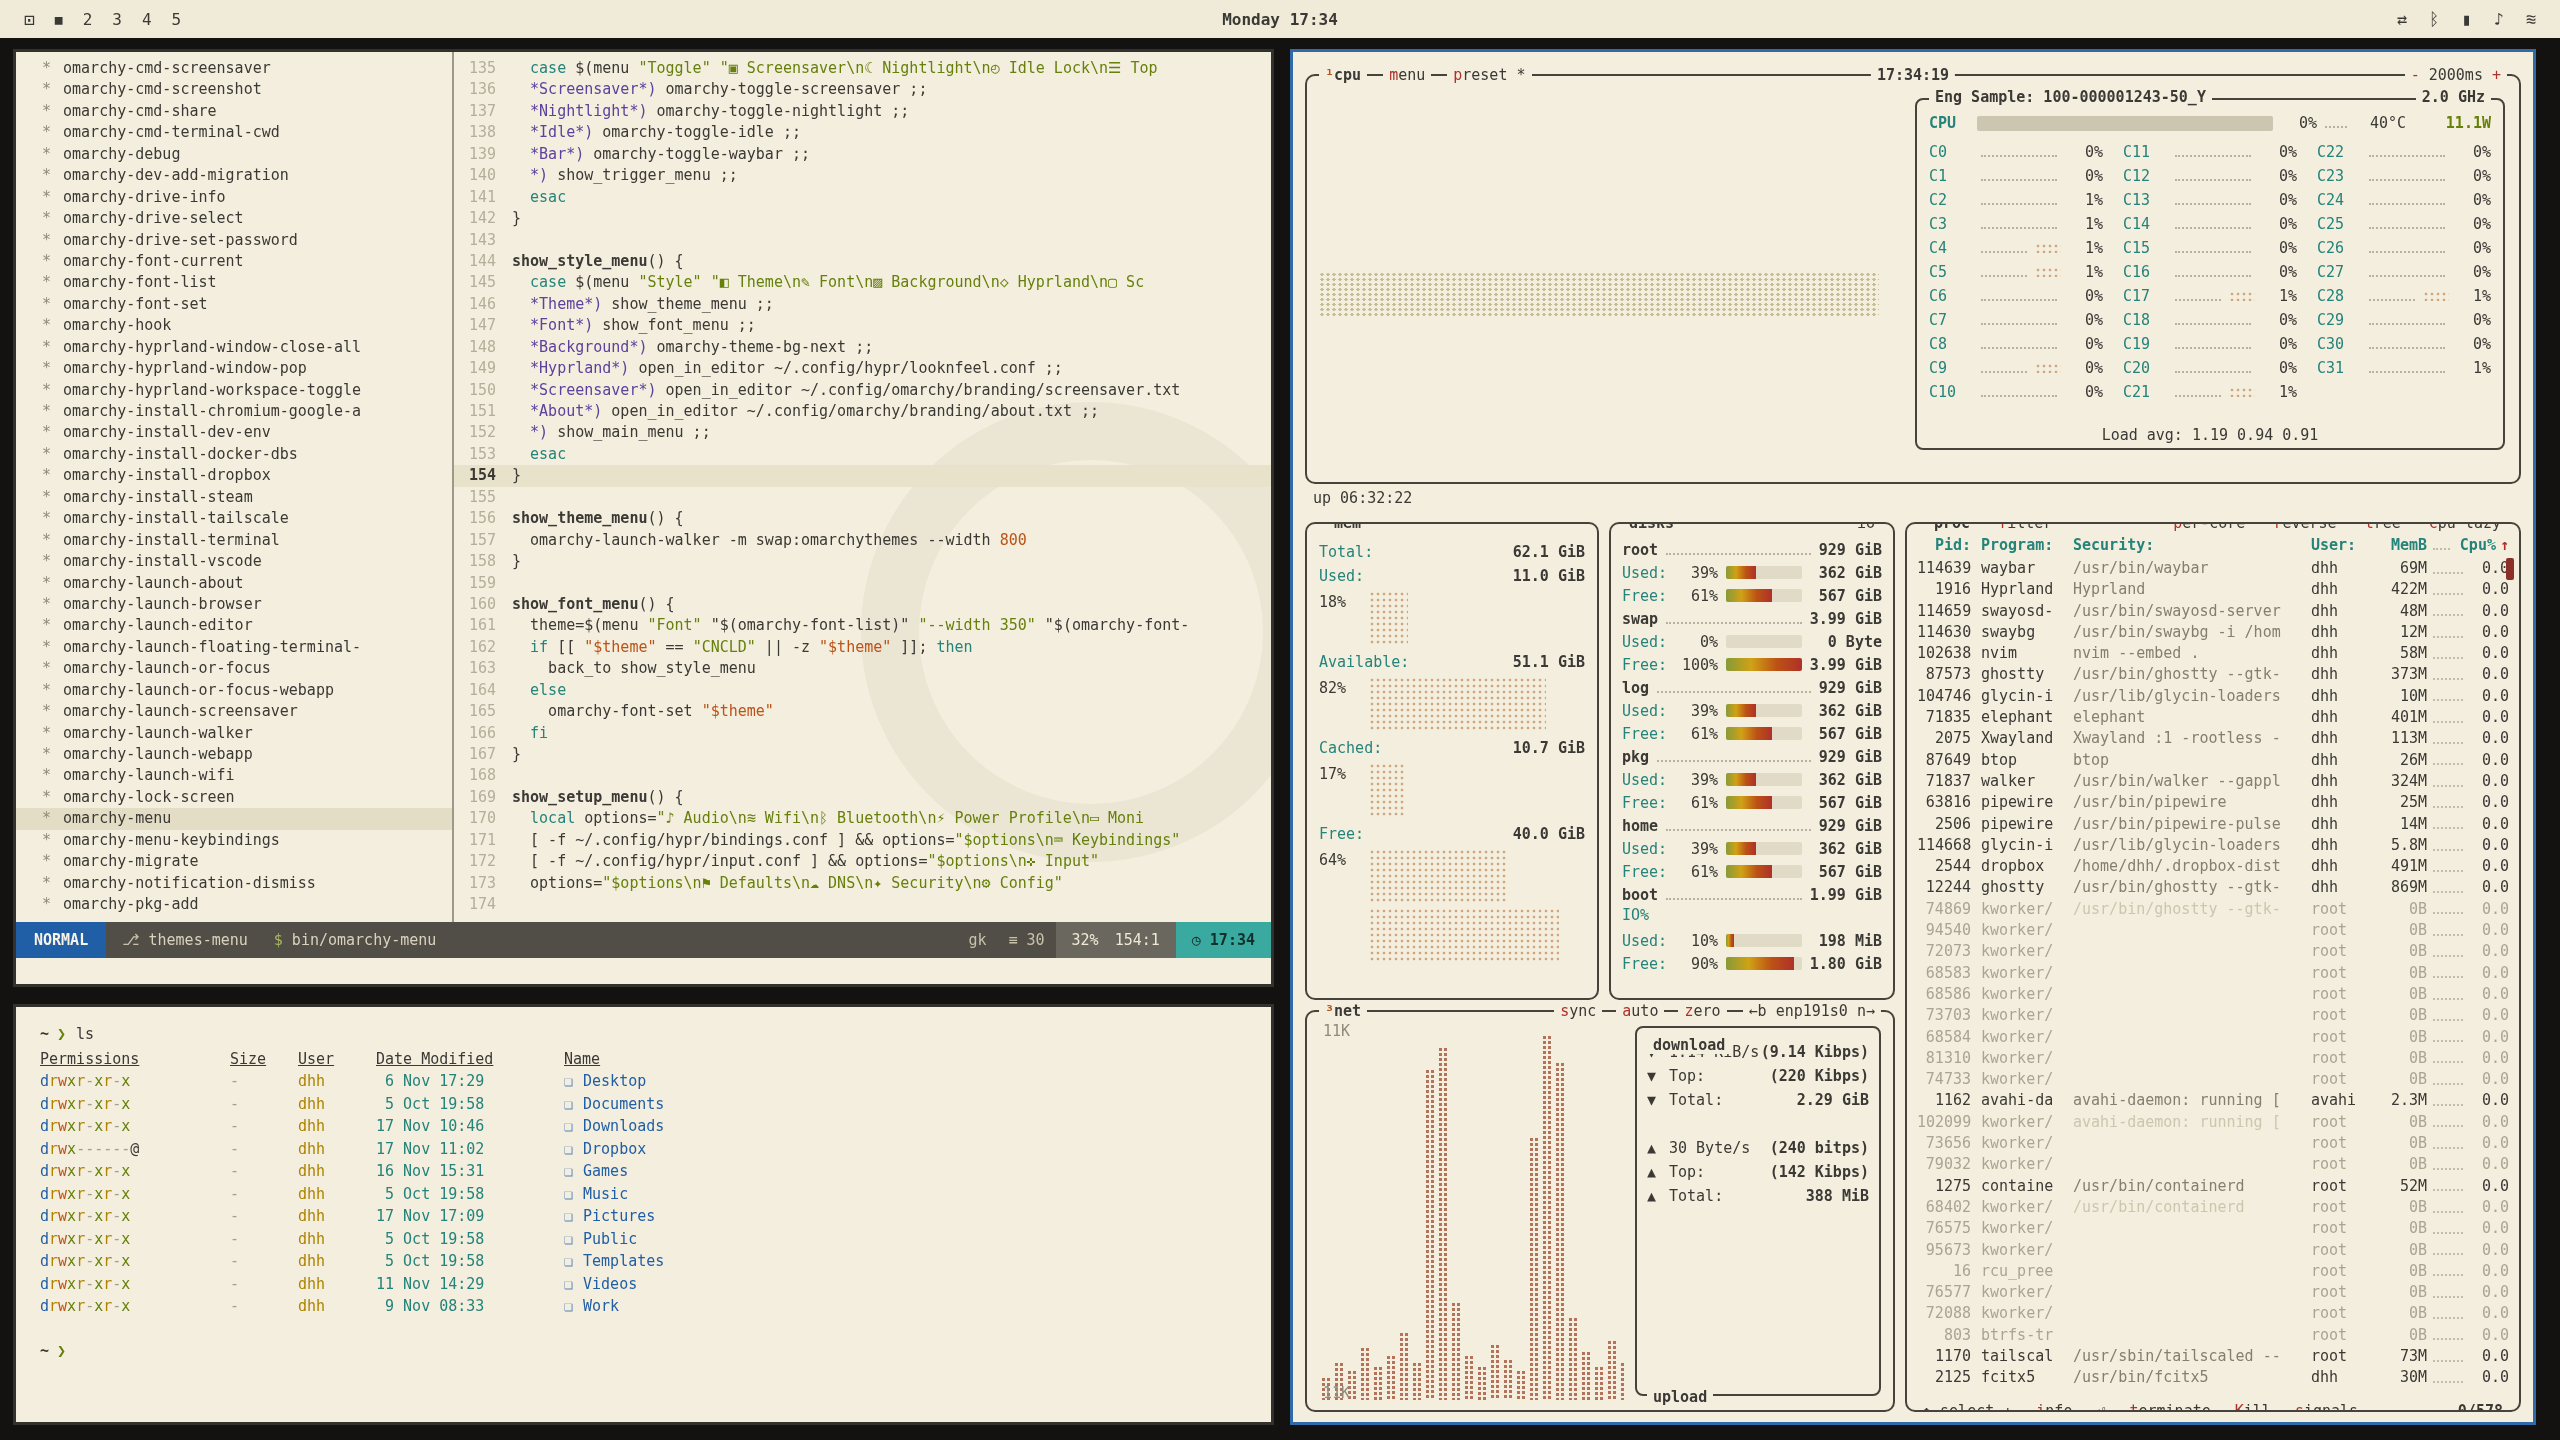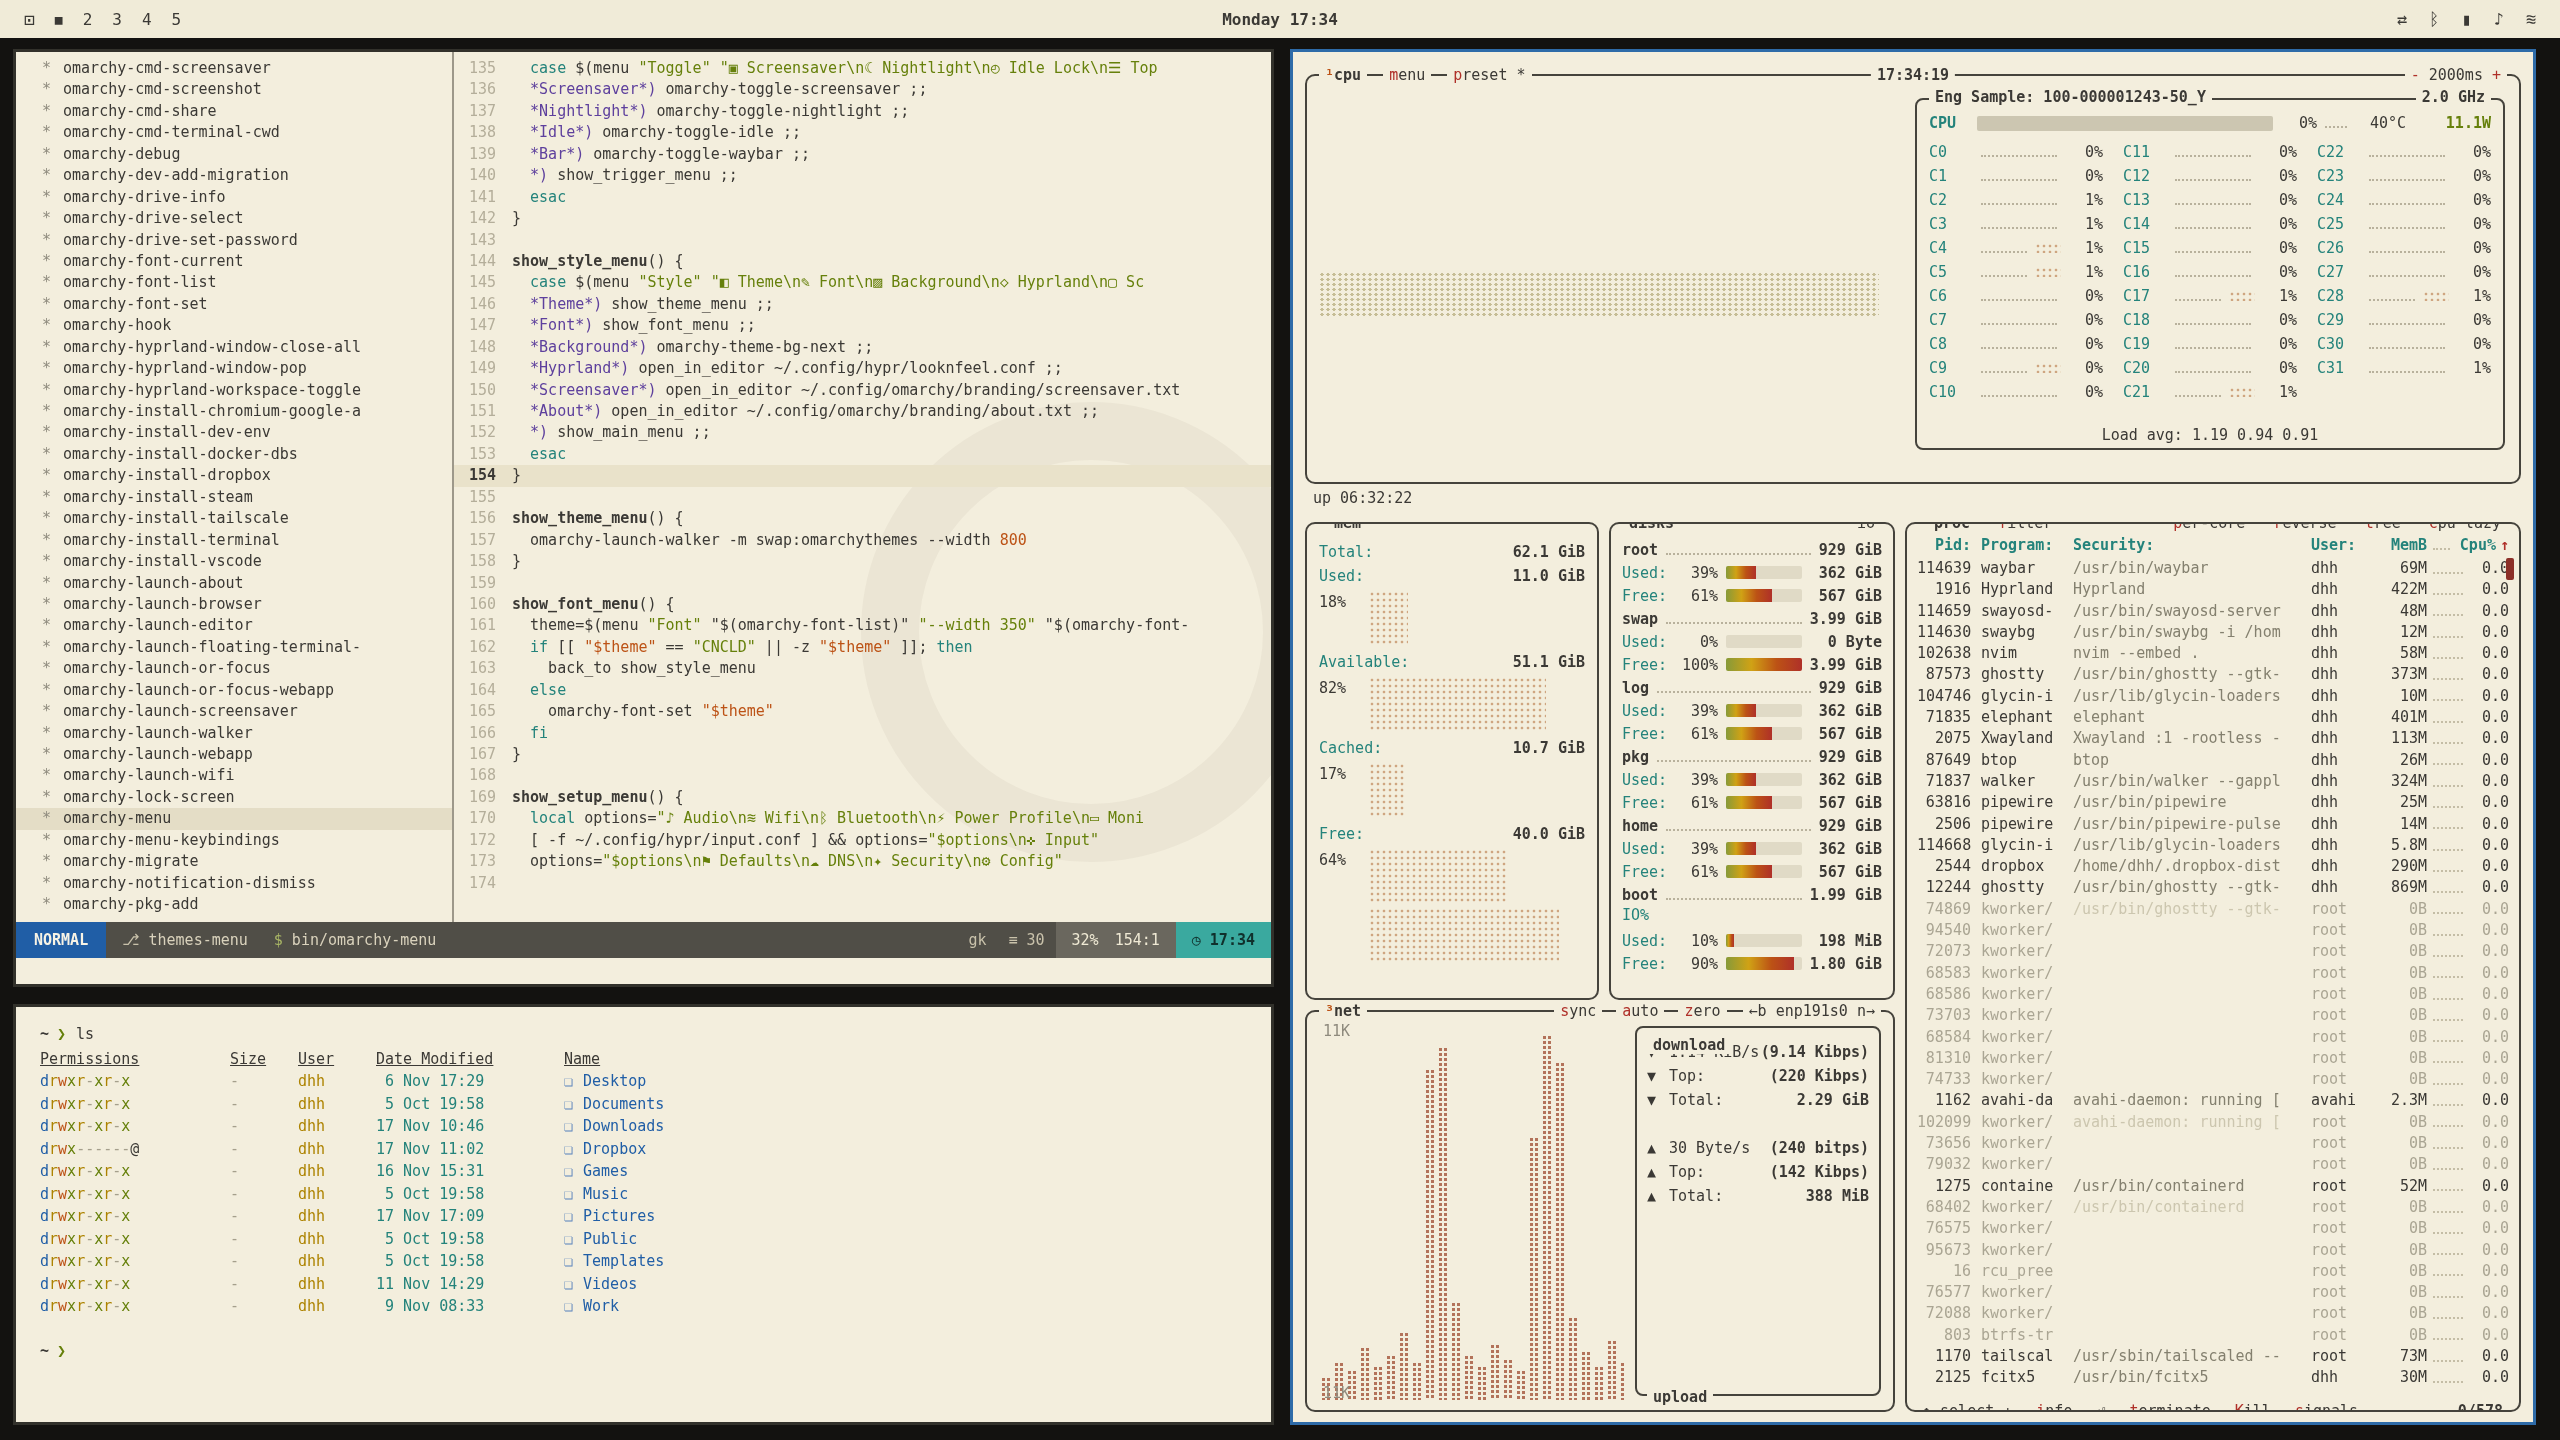"171" div.code-row { html: none -> <div><span>171</span><span><span> [ -f ~/.config/hypr/bindings.conf ] &amp;&amp; options=</span><span>"$options\n⌨ Keybindings"</span></span></div> }
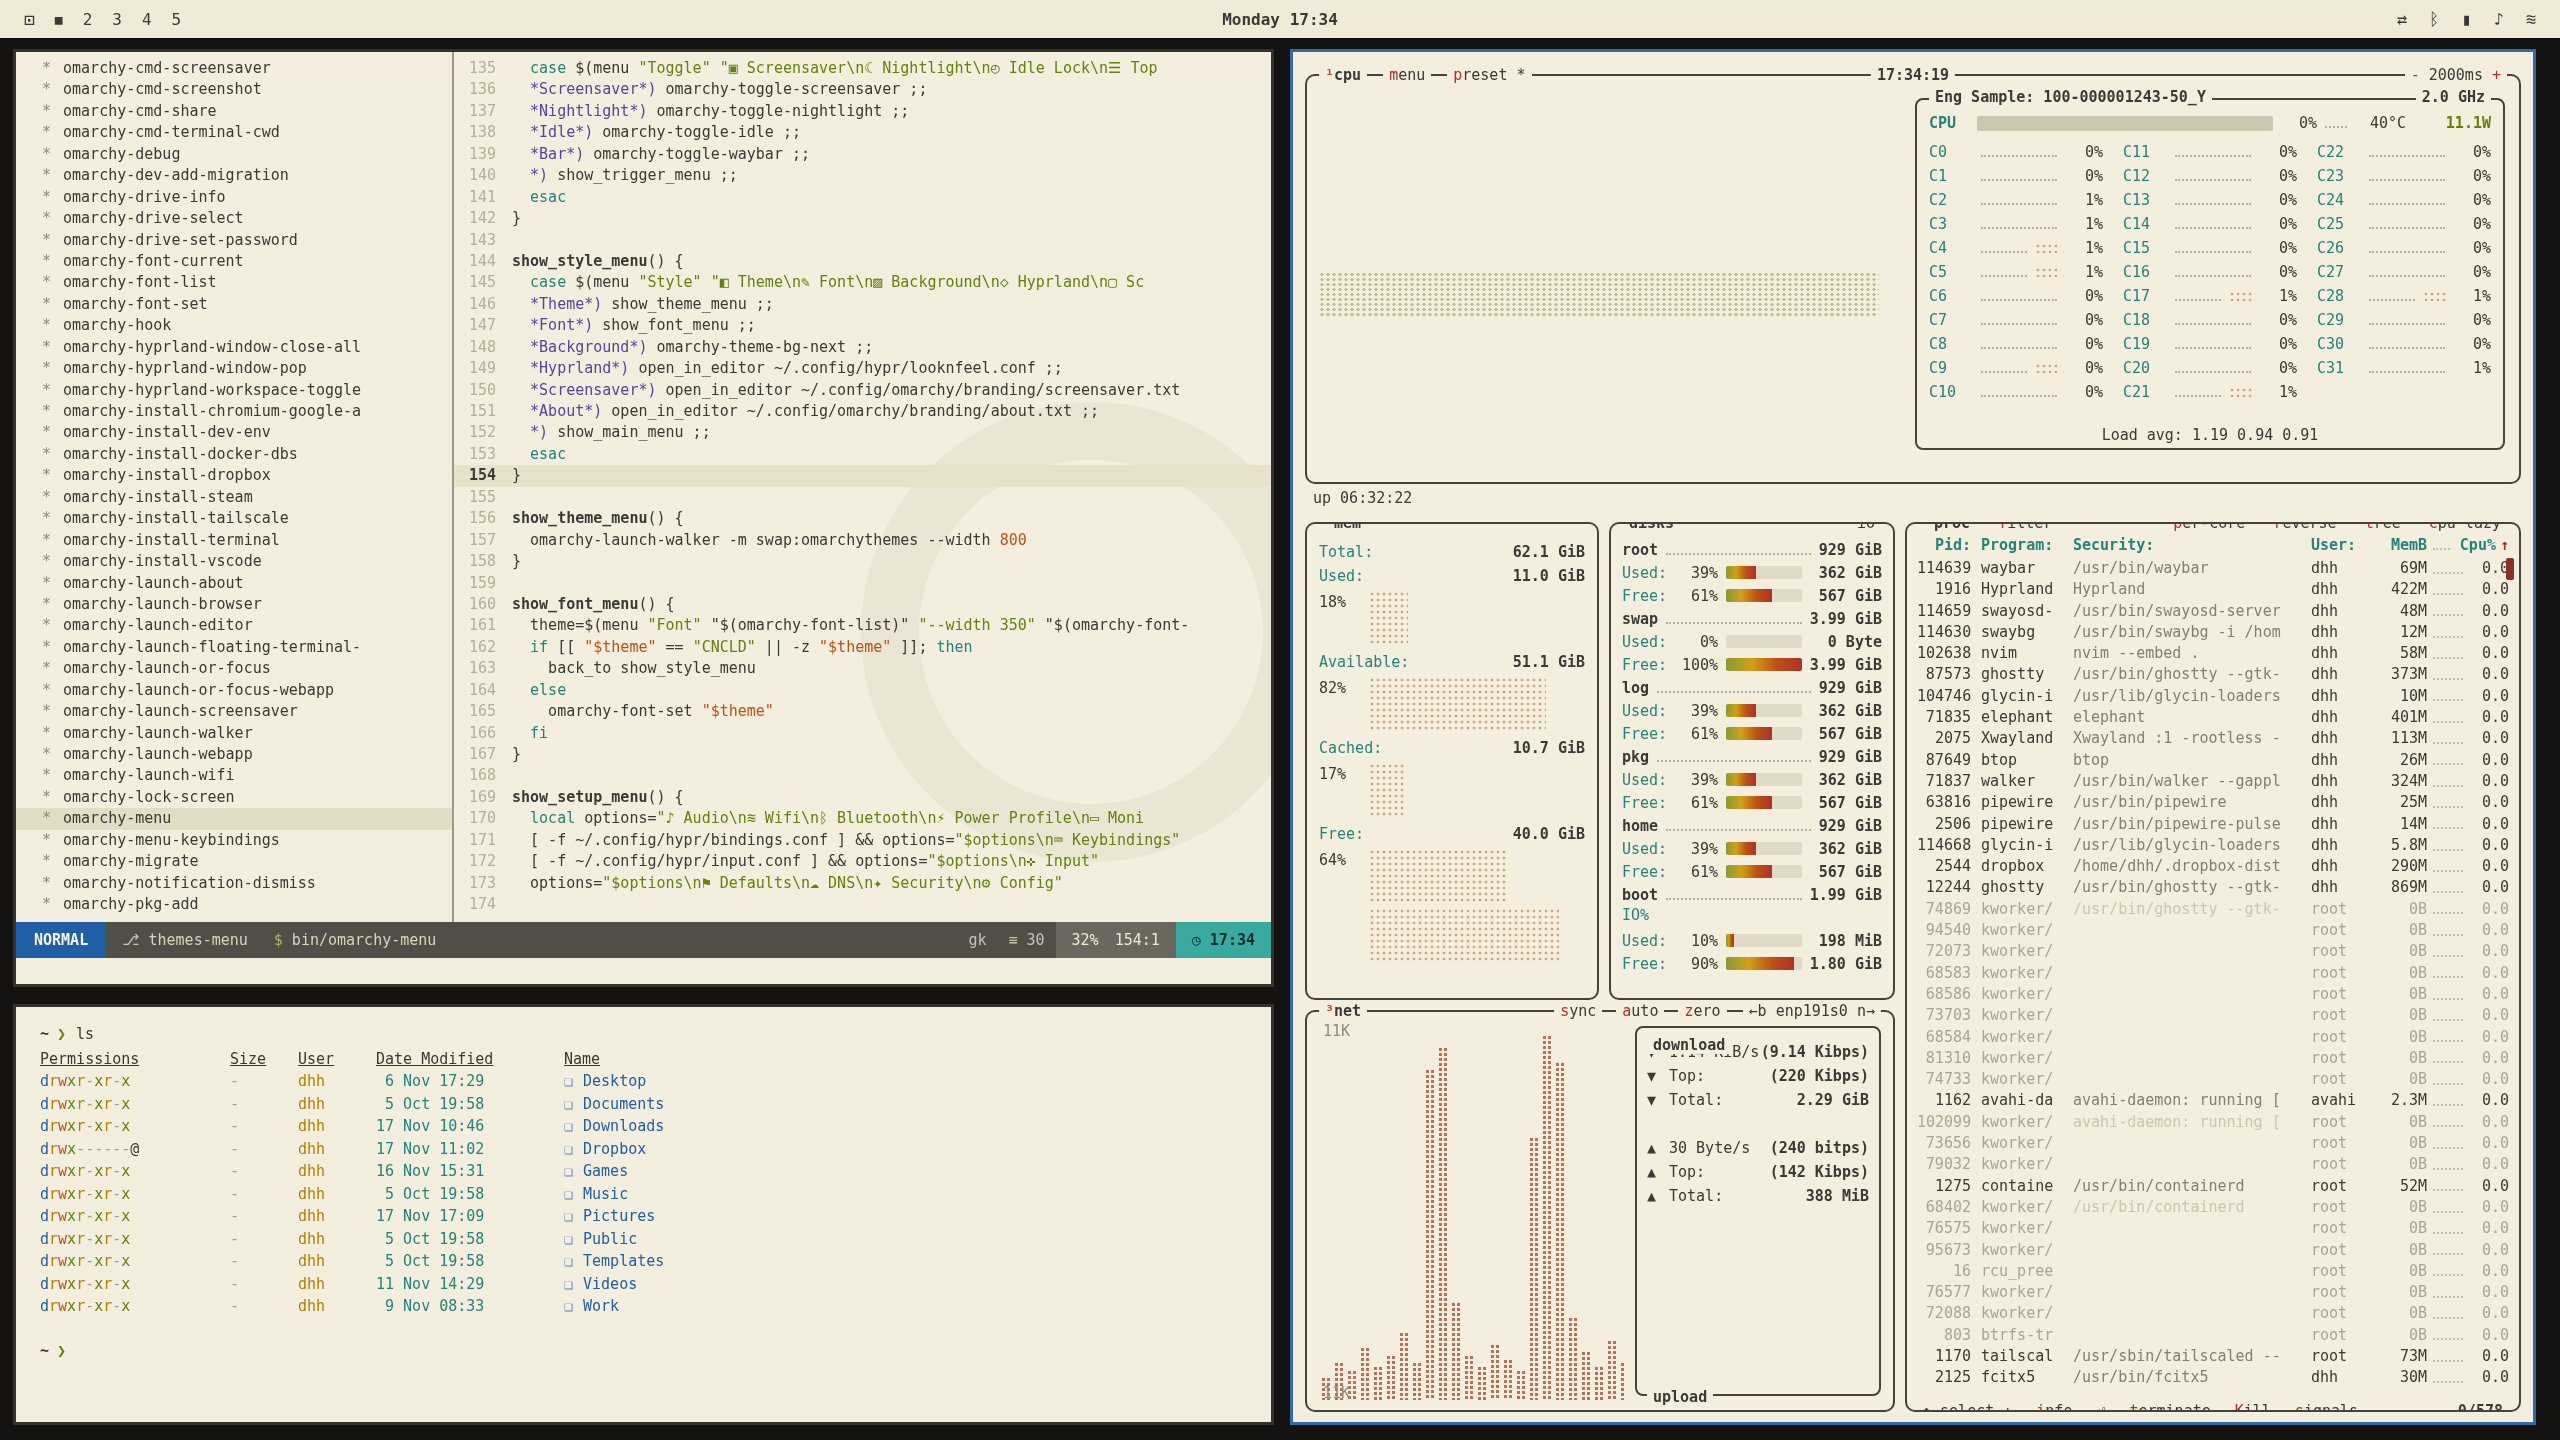"290M" span.p-mem { text: 290M -> 491M }
